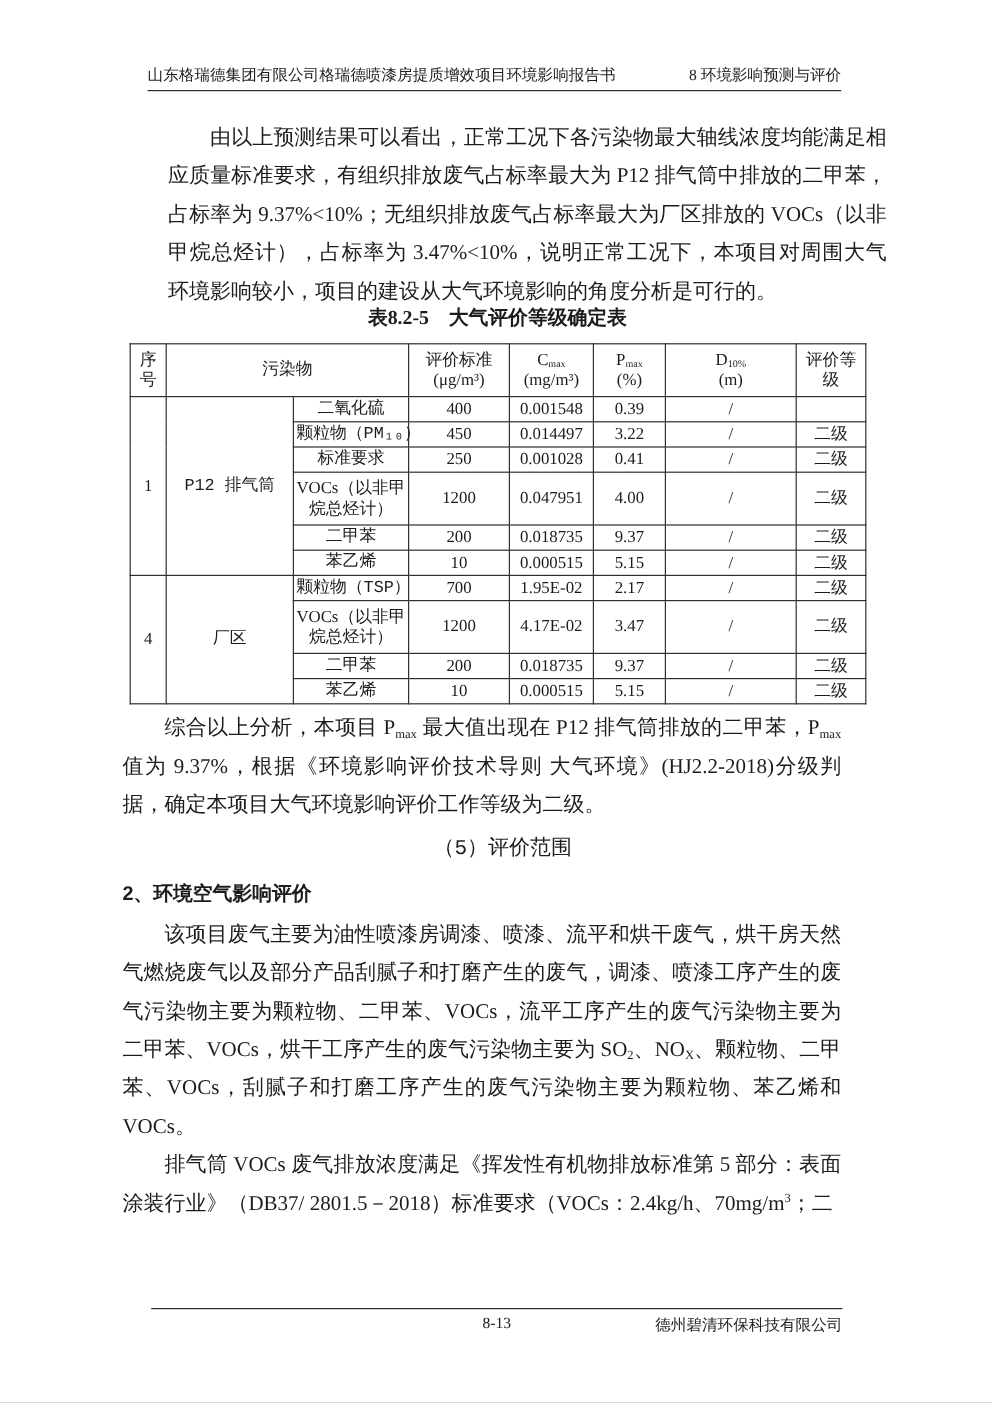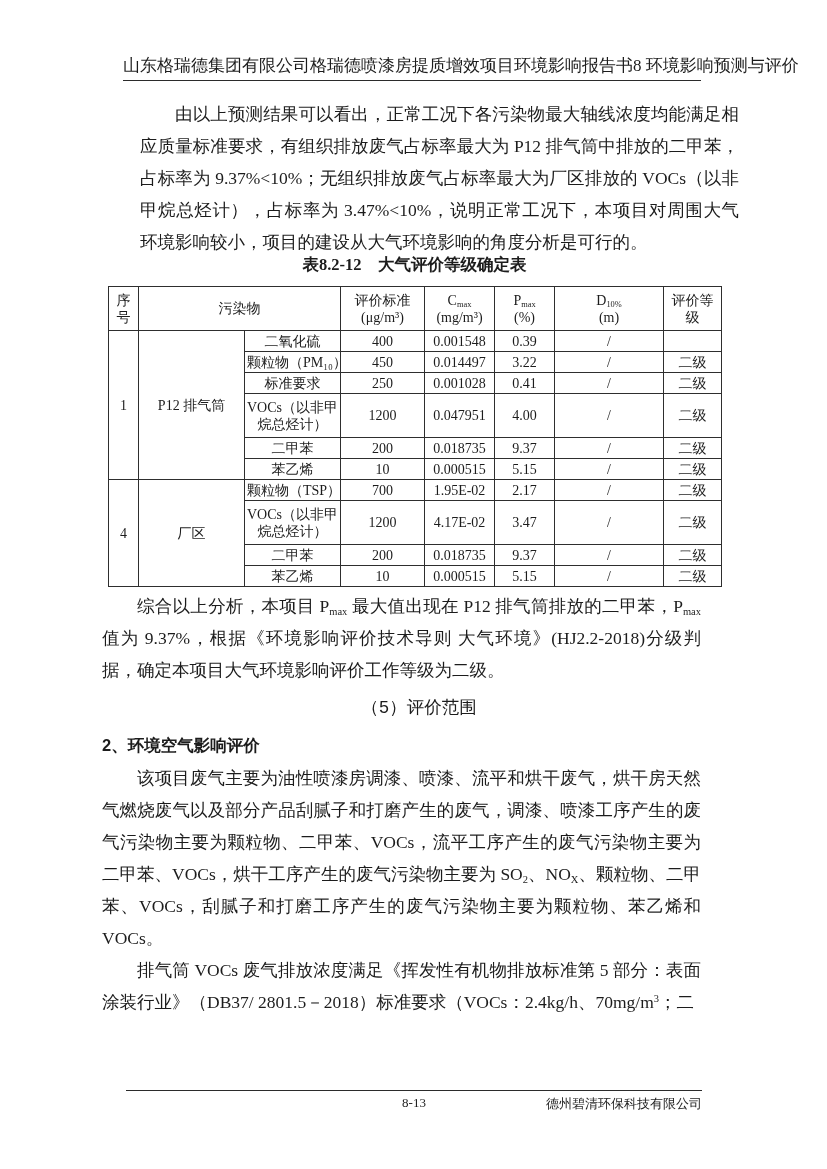"山东格瑞德集团有限公司格瑞德喷漆房提质增效项目环境影响报告书" .hdr { font-size: 17px -> 13px }
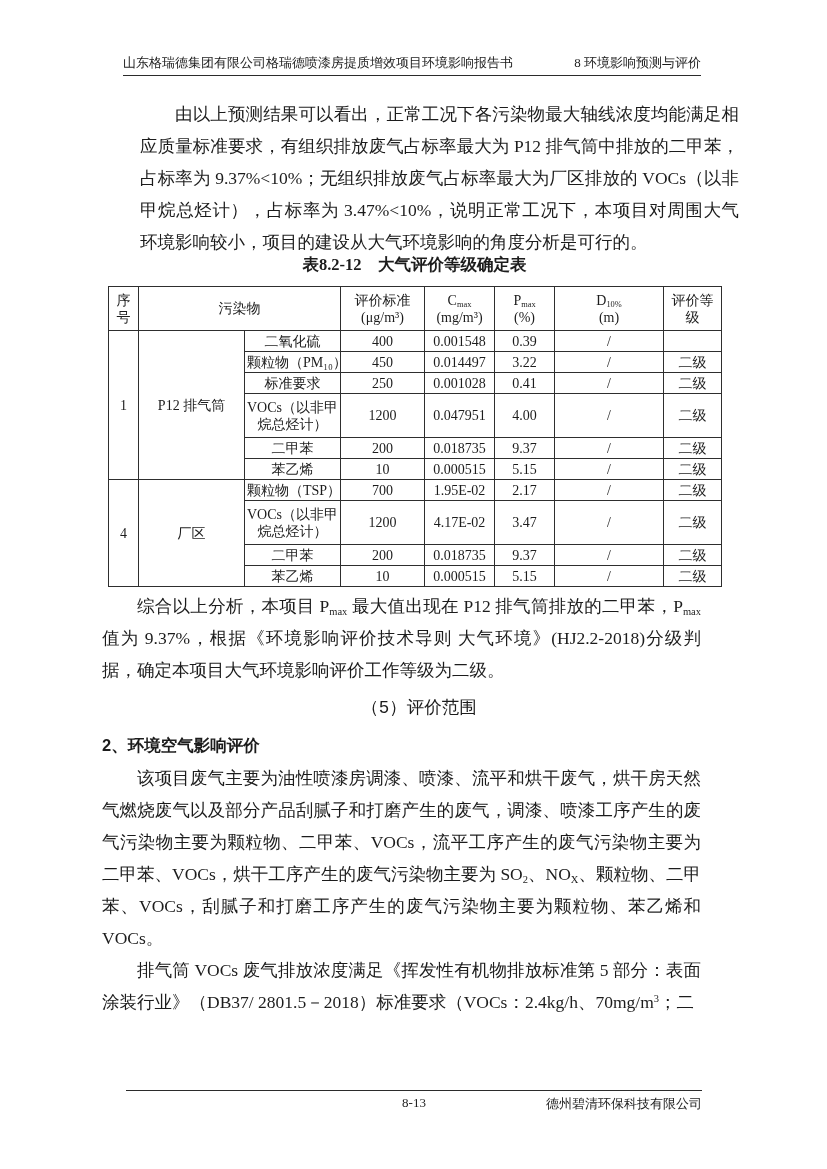"表8.2-12 大气评价等级确定表" div.ttitle { text: 8.2-12 -> 8.2-5 }
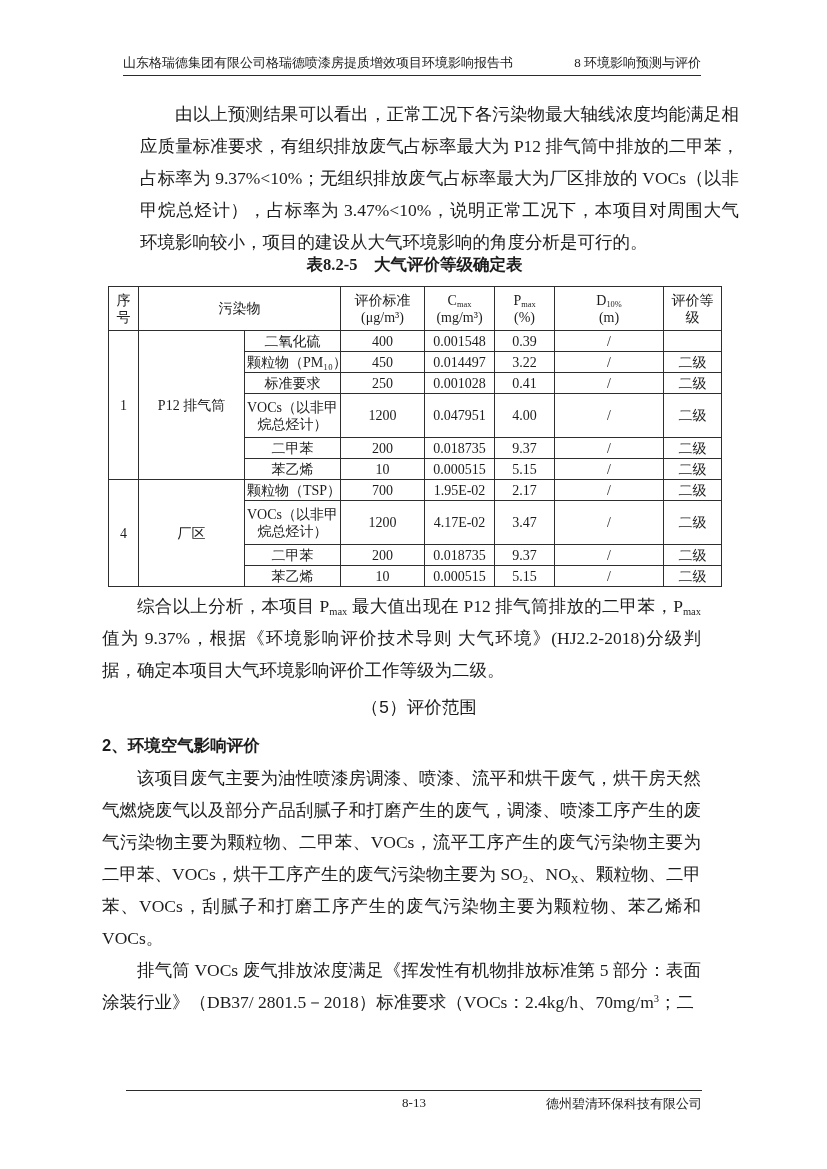"二氧化硫" .evt td.nw { font-family: none -> Liberation Mono, monospace }
